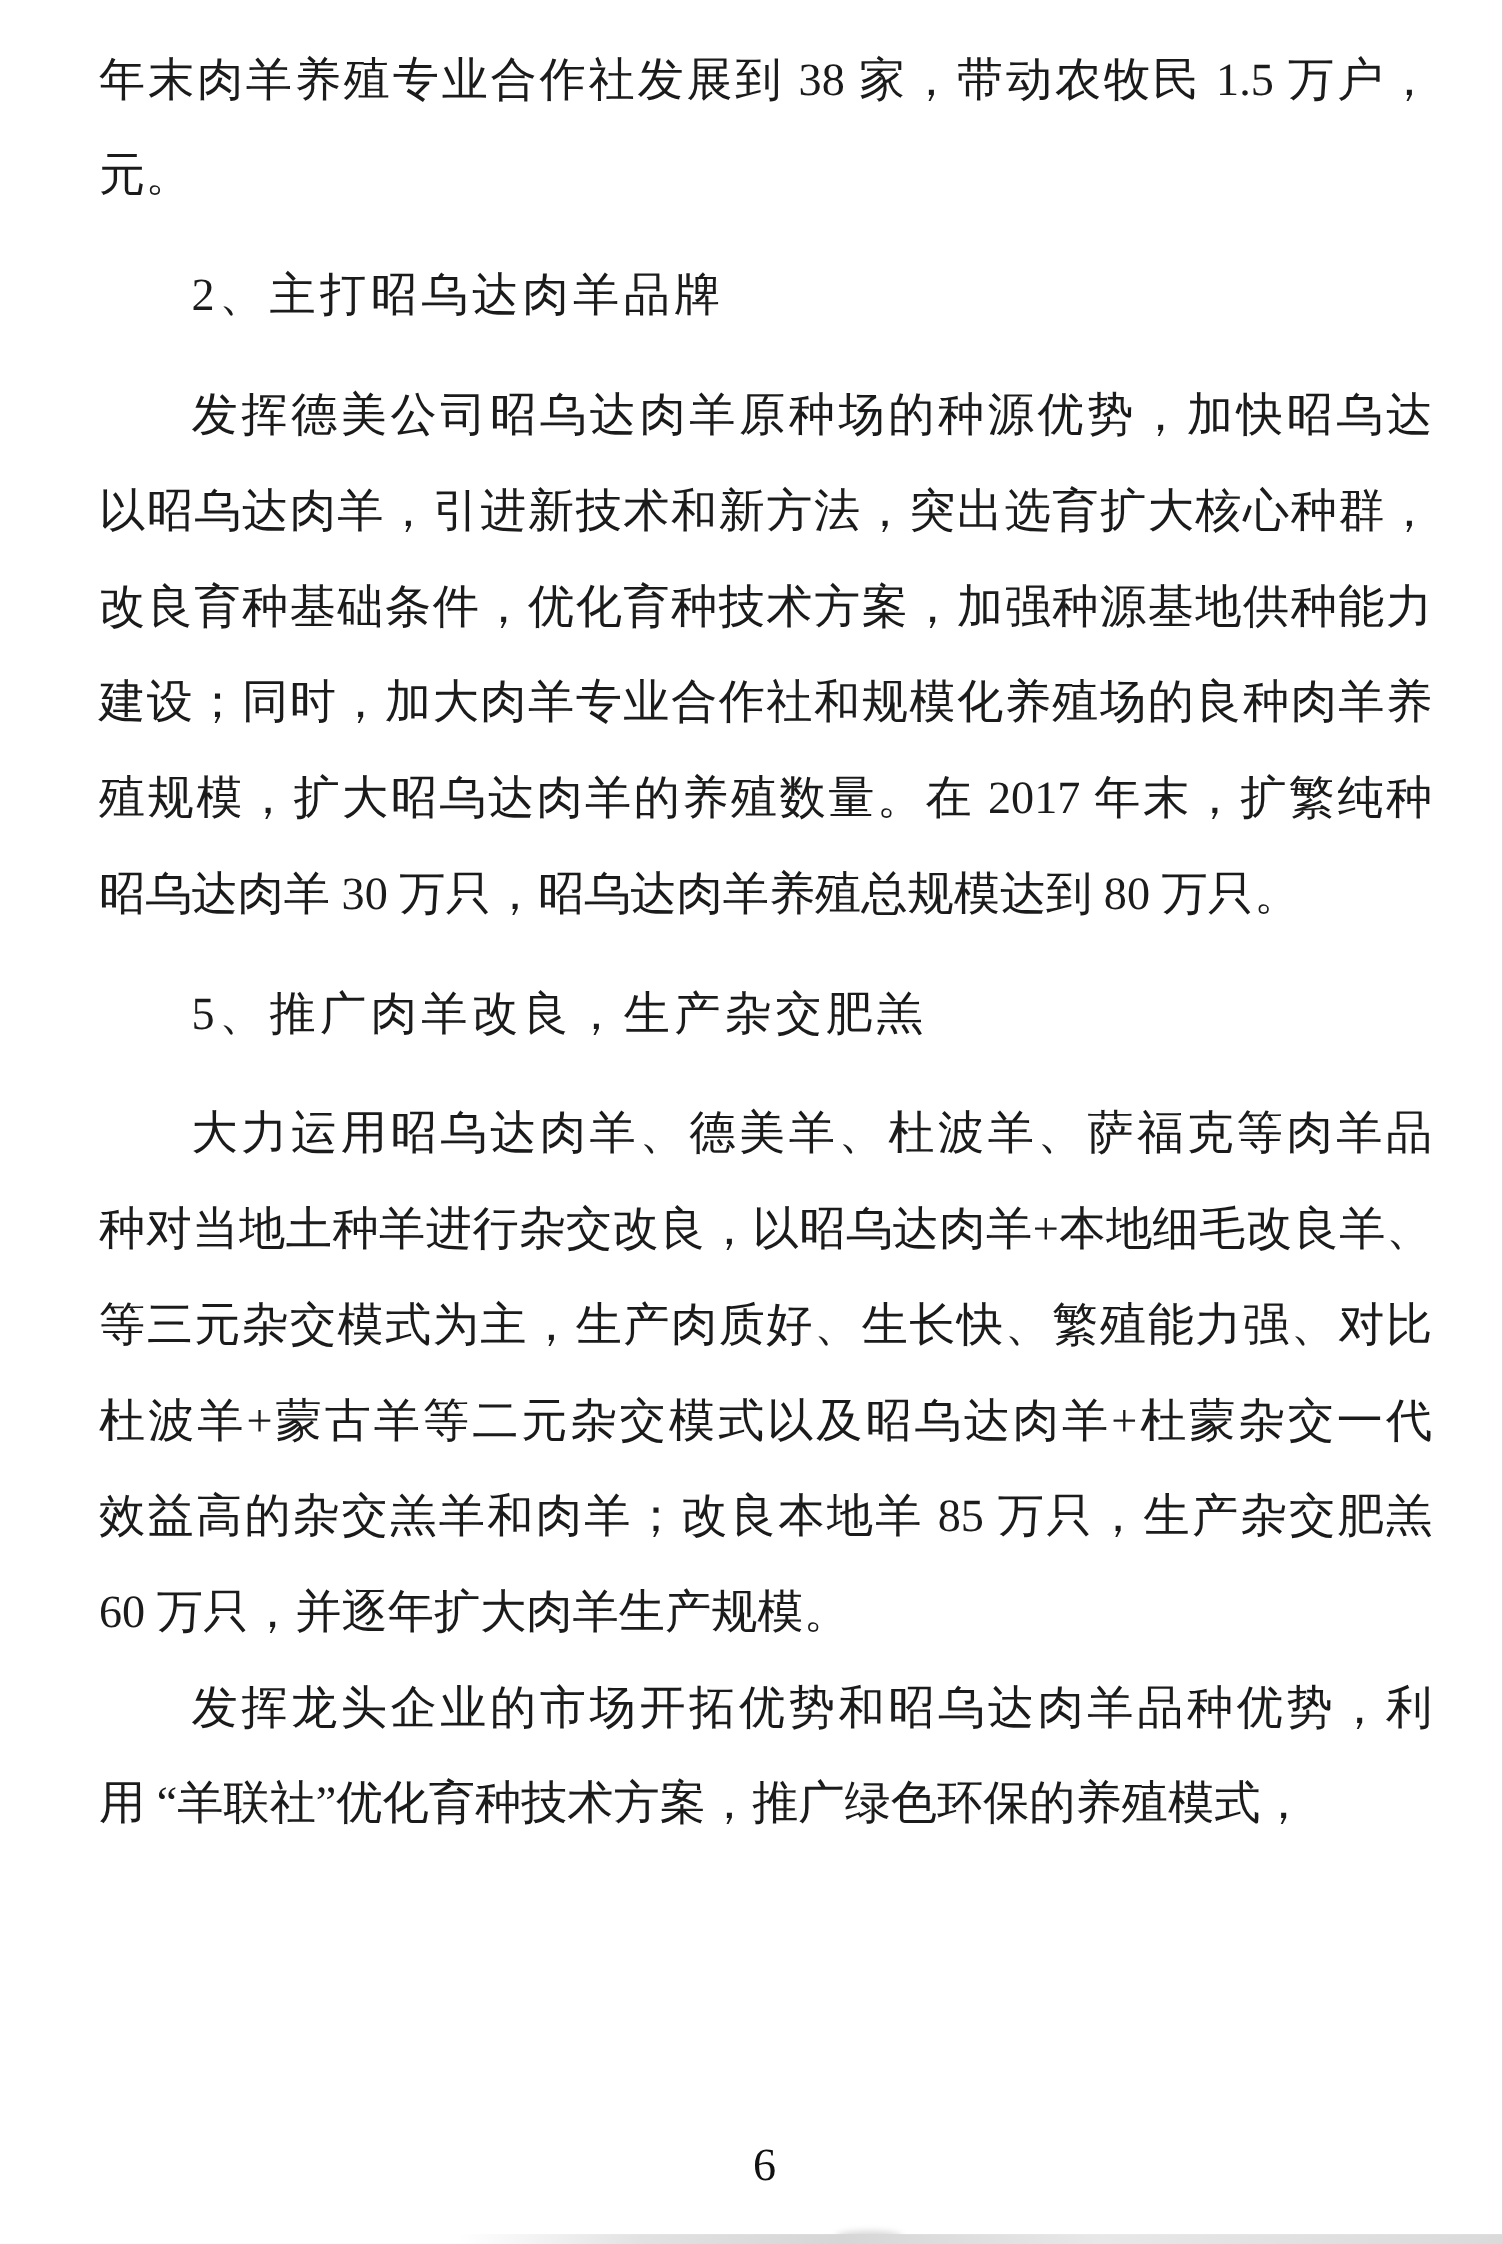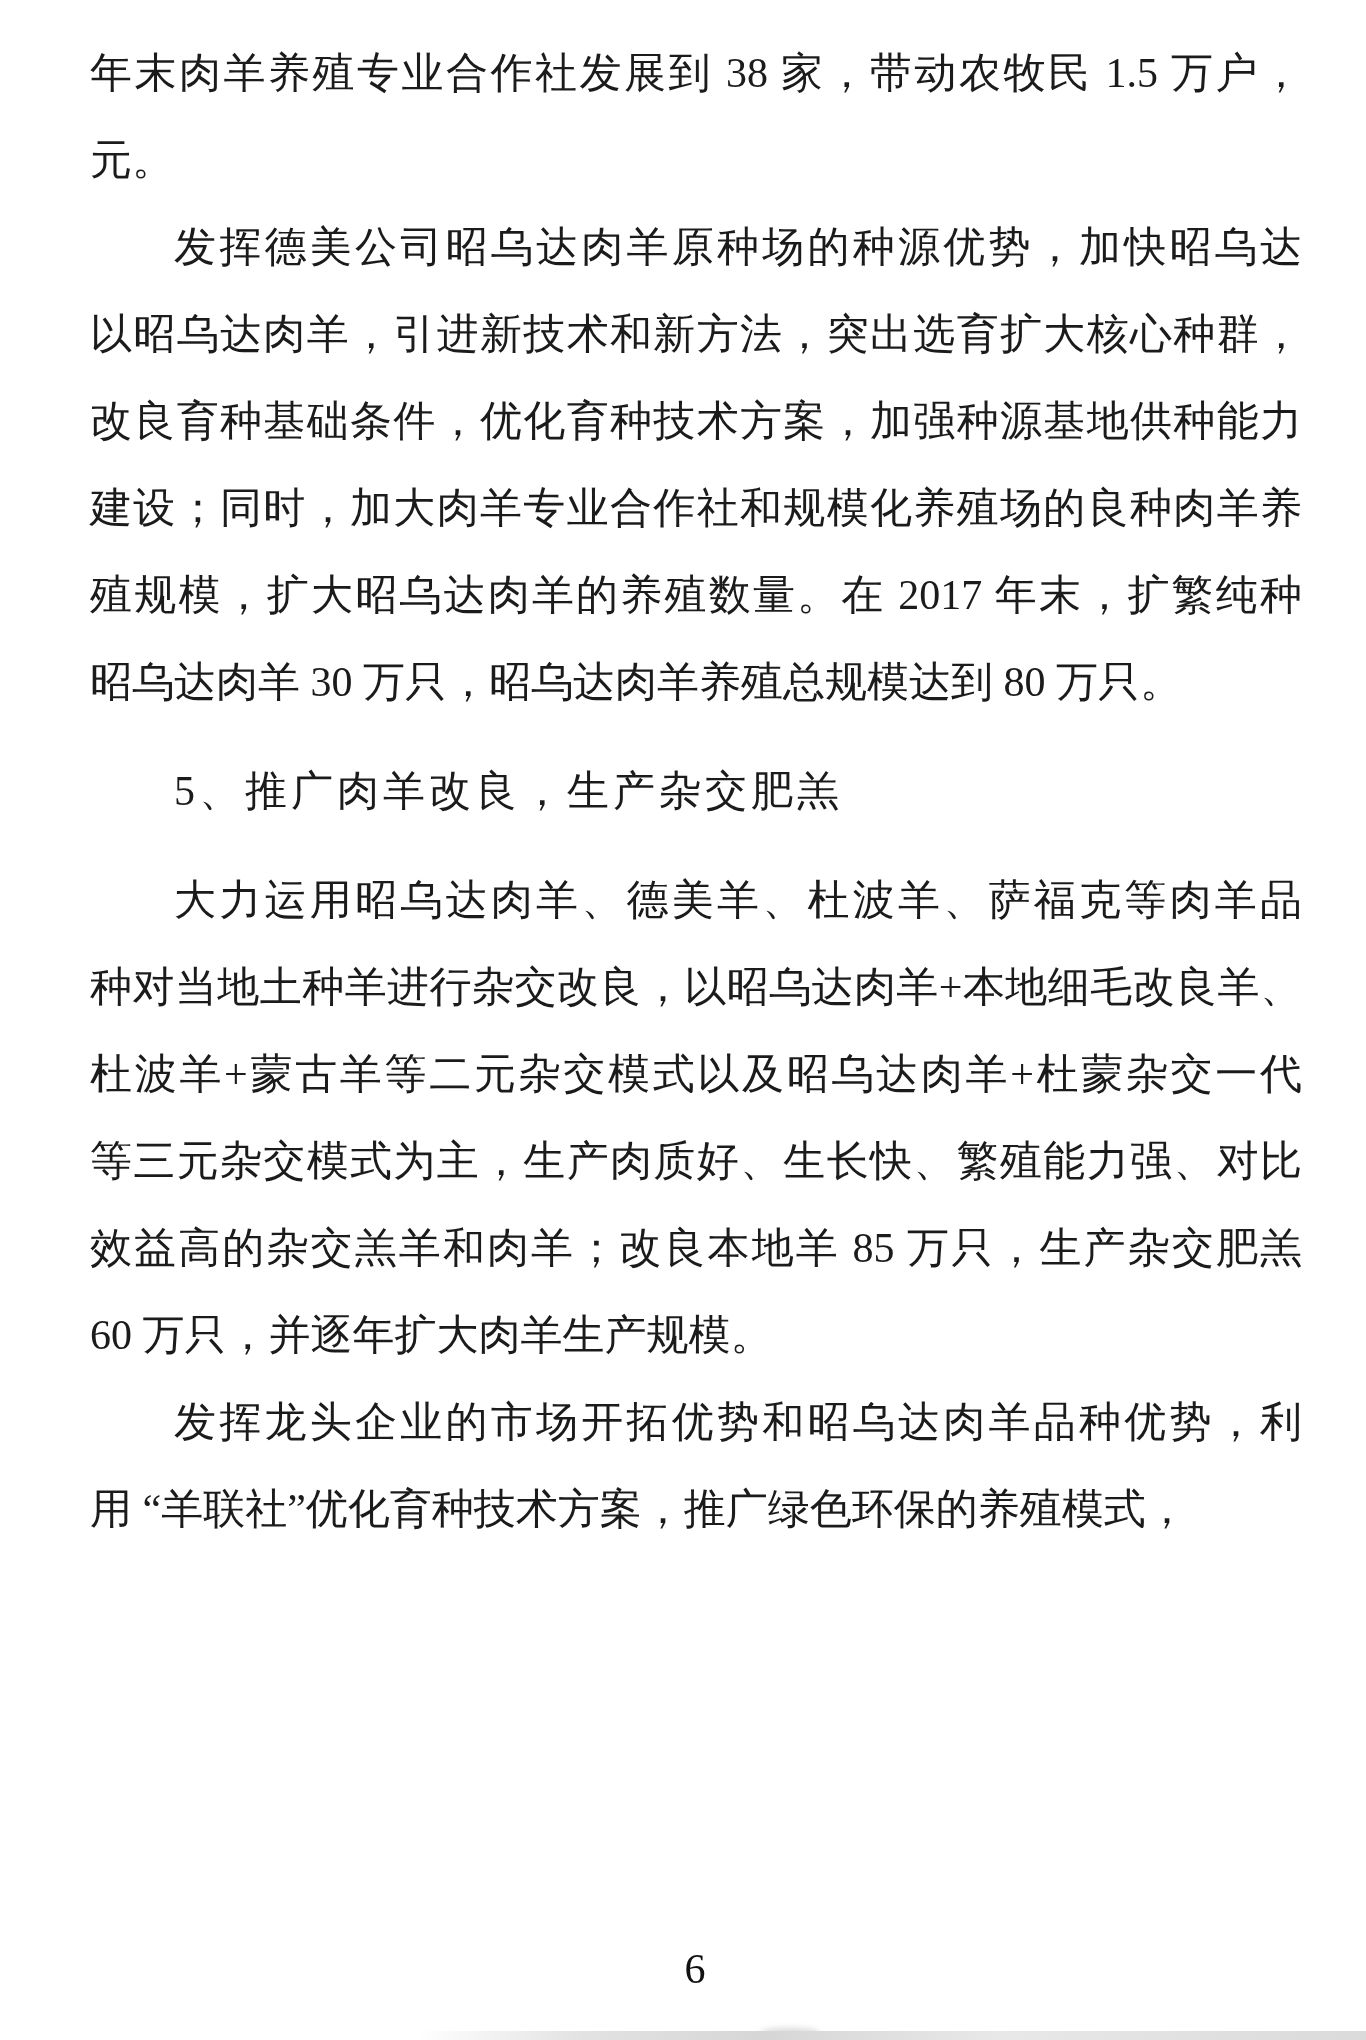"2、主打昭乌达肉羊品牌" div.line { html: none -> <div>2、主打昭乌达肉羊品牌</div> }
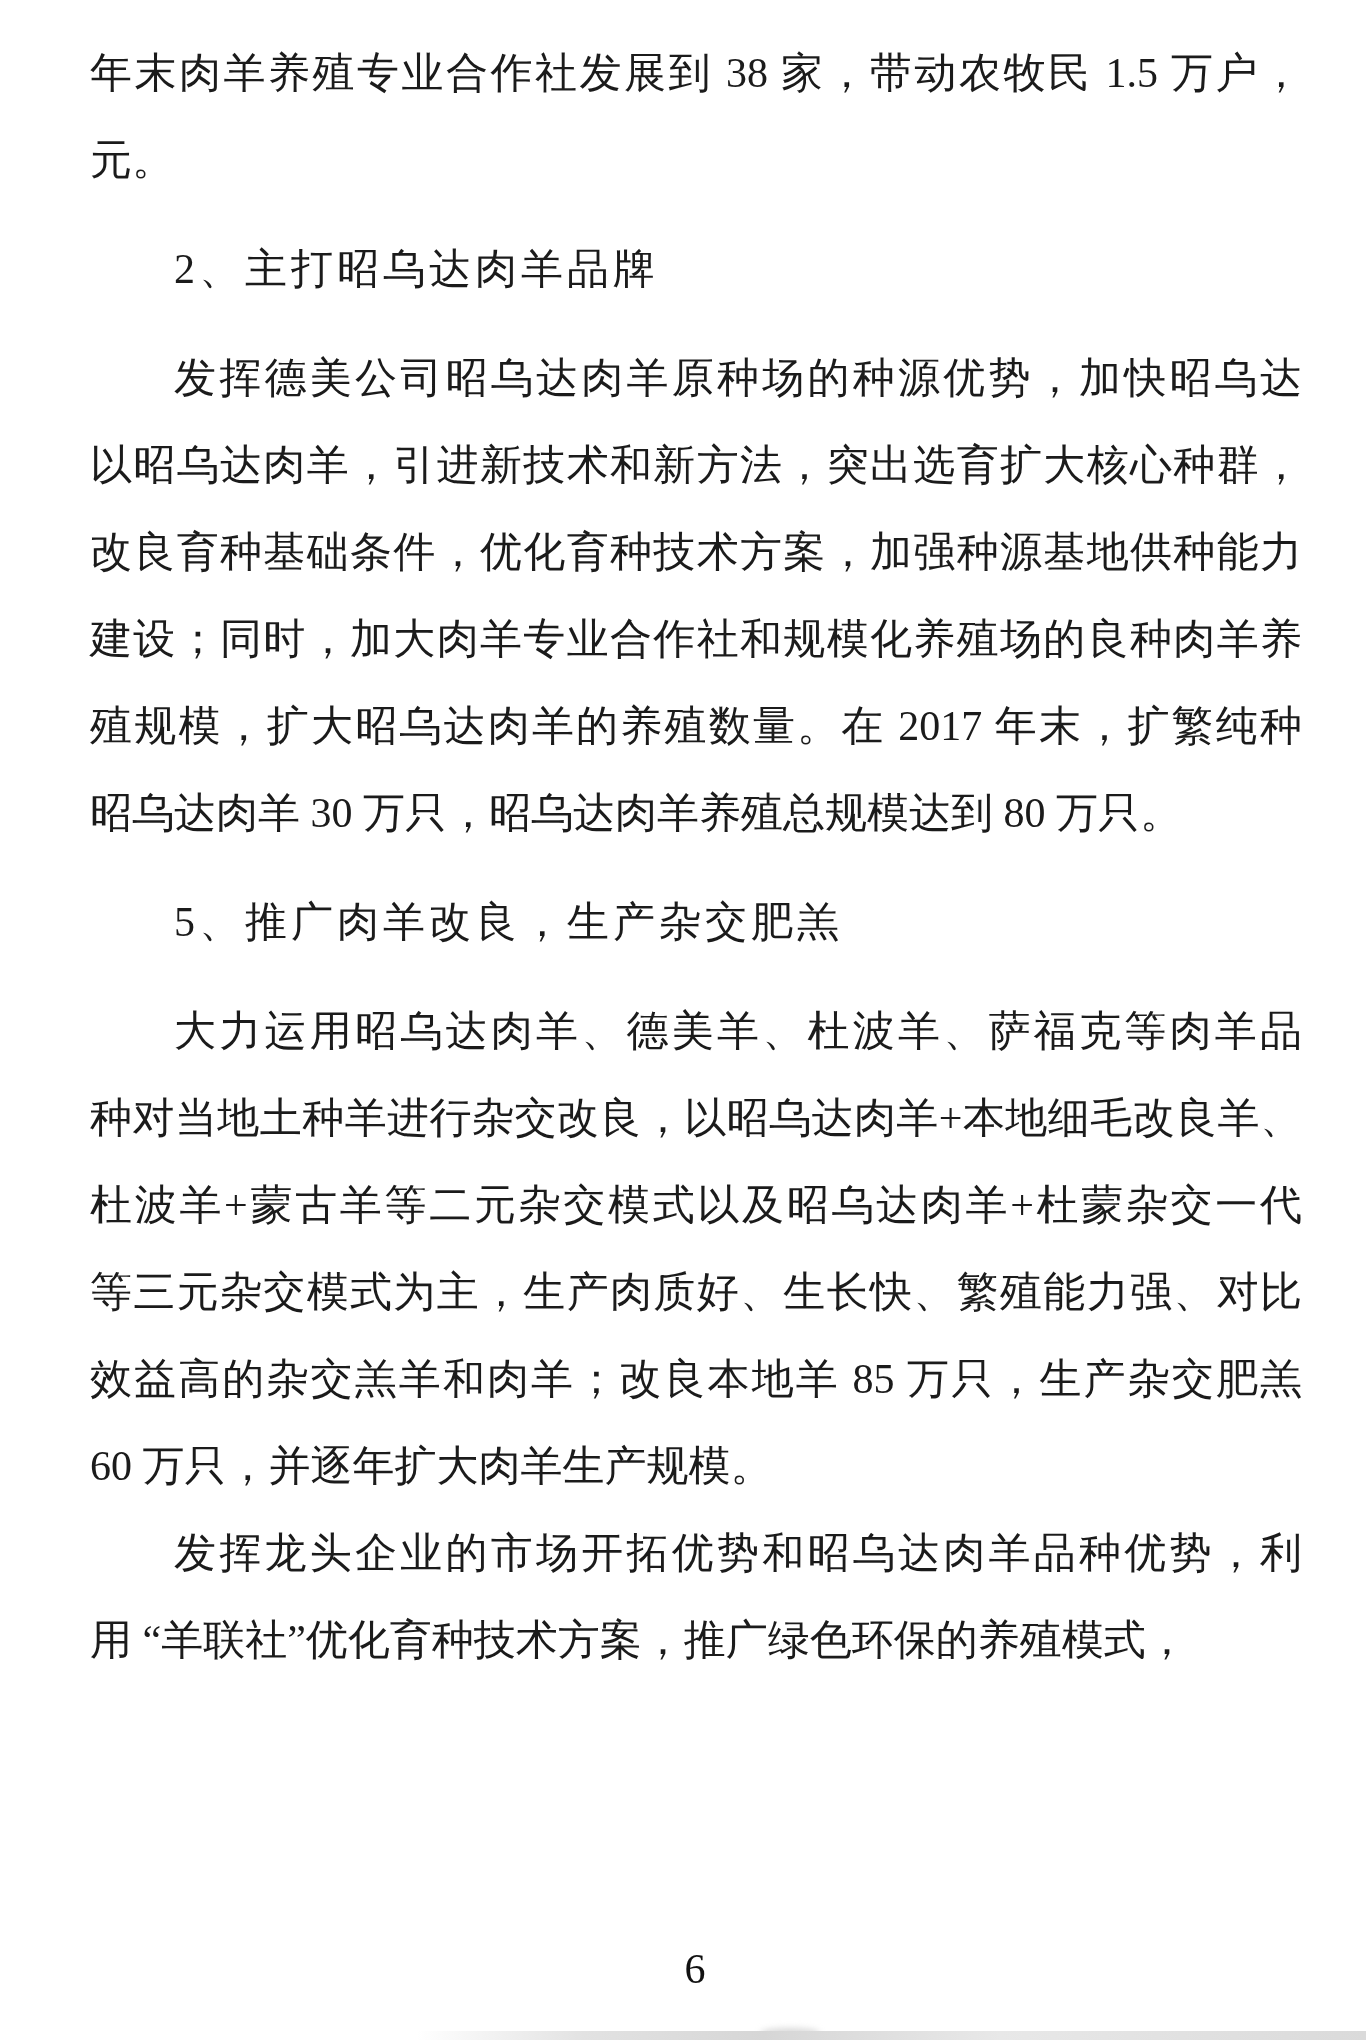"杜波羊+蒙古羊等二元杂交模式以及昭乌达肉羊+杜蒙杂交一代" div.line { order: before "等三元杂交模式为主，生产肉质好、生长快、繁殖能力强、对比" -> after "等三元杂交模式为主，生产肉质好、生长快、繁殖能力强、对比" }
